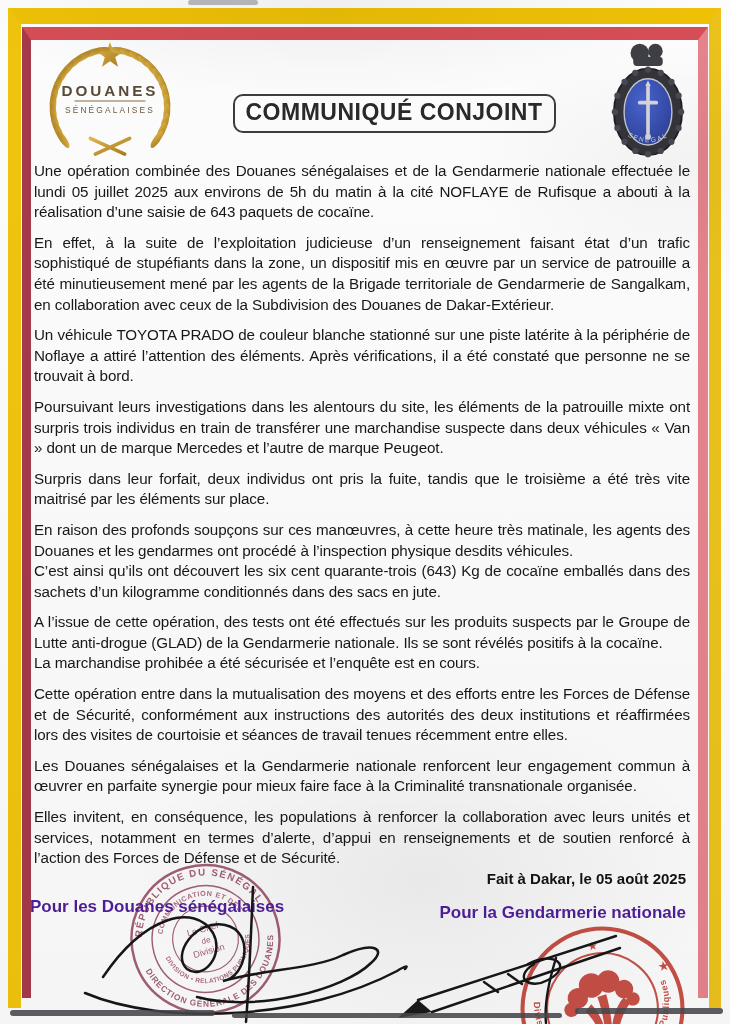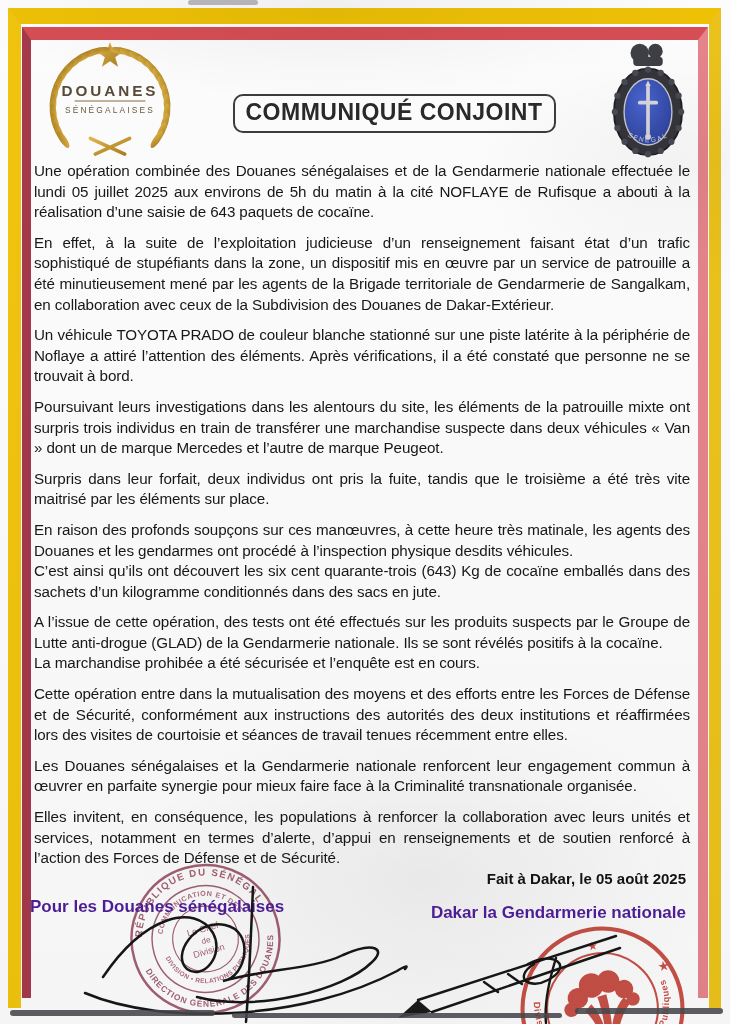"Dakar la Gendarmerie nationale" div.sig-label { text: Dakar -> Pour }
